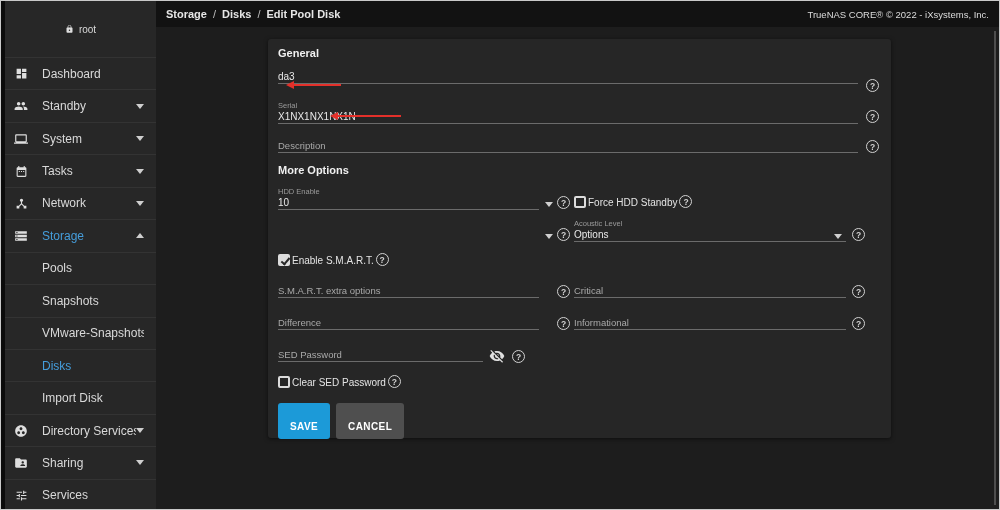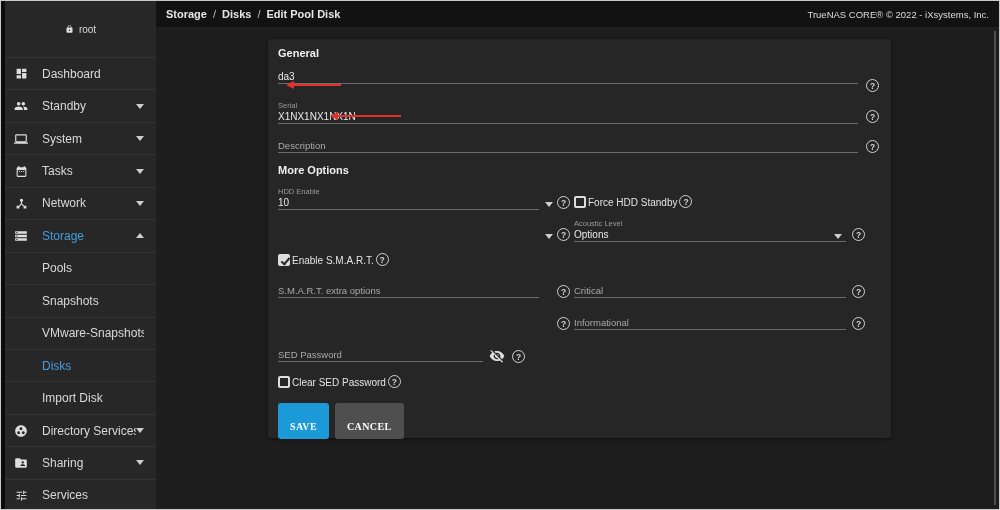"Difference" div.fgroup { html: none -> <div> <div>Difference</div> </div> }
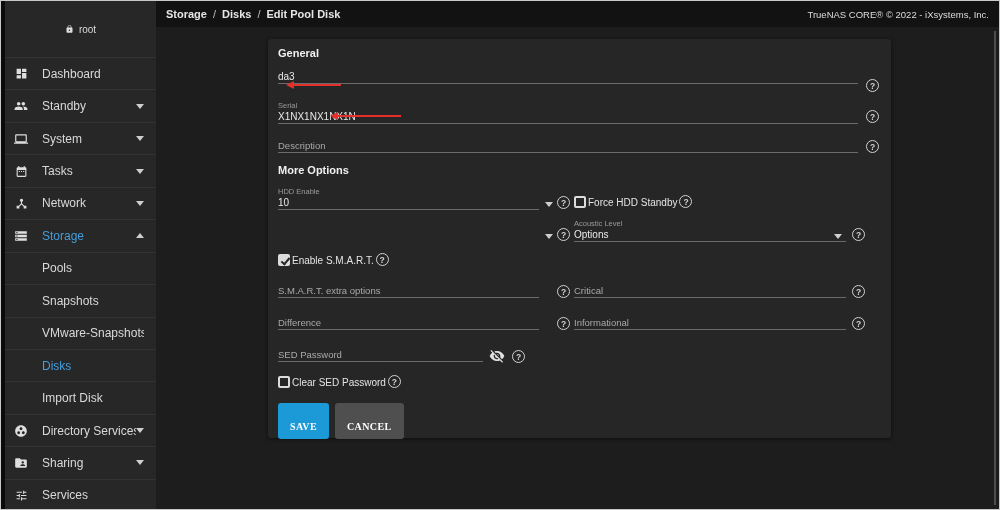"SAVE" .btn { font-family: Liberation Serif, serif -> Liberation Sans, sans-serif }
